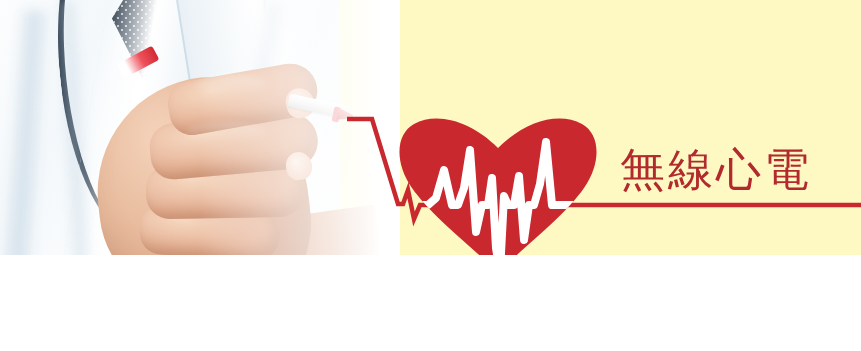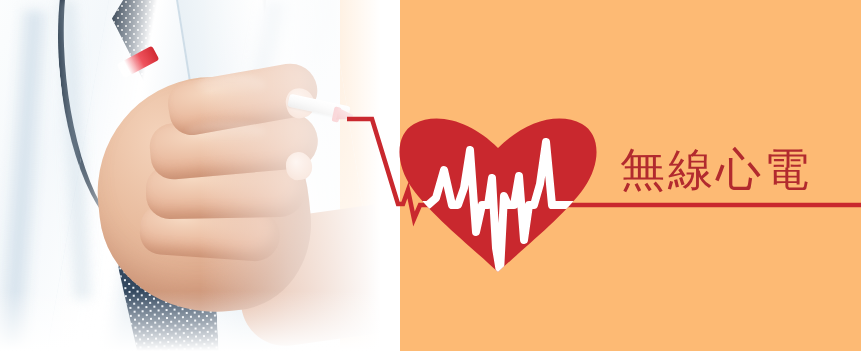"無線心電" #banner { background: #fdba74 -> #fef9c3; height: 351px -> 255px }
